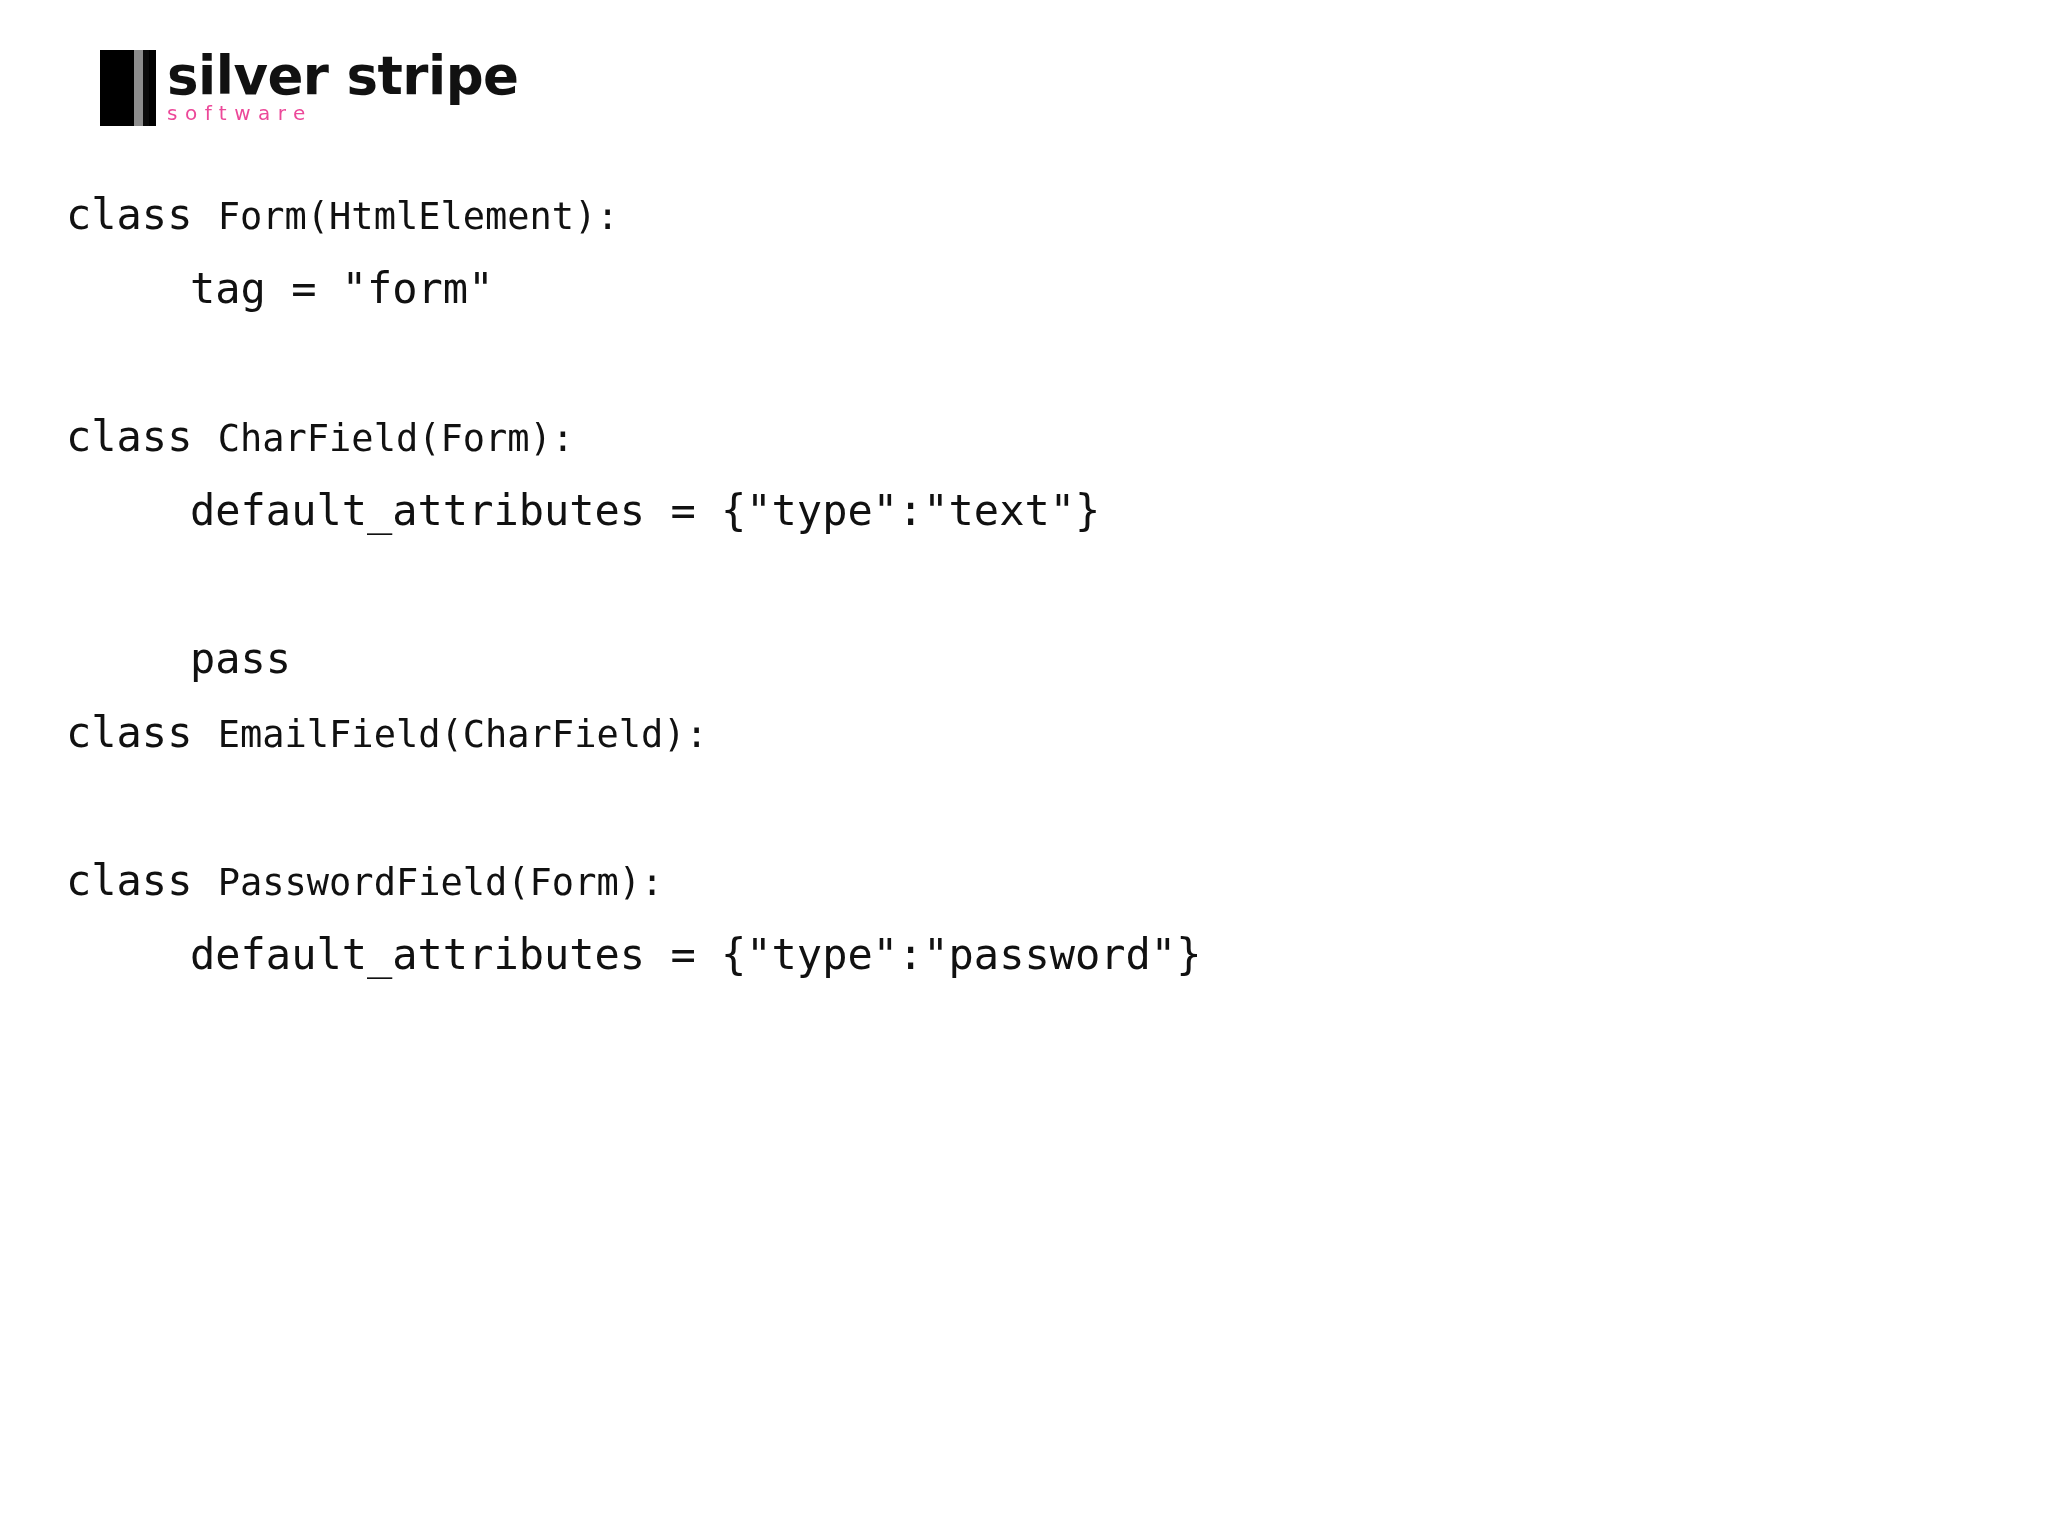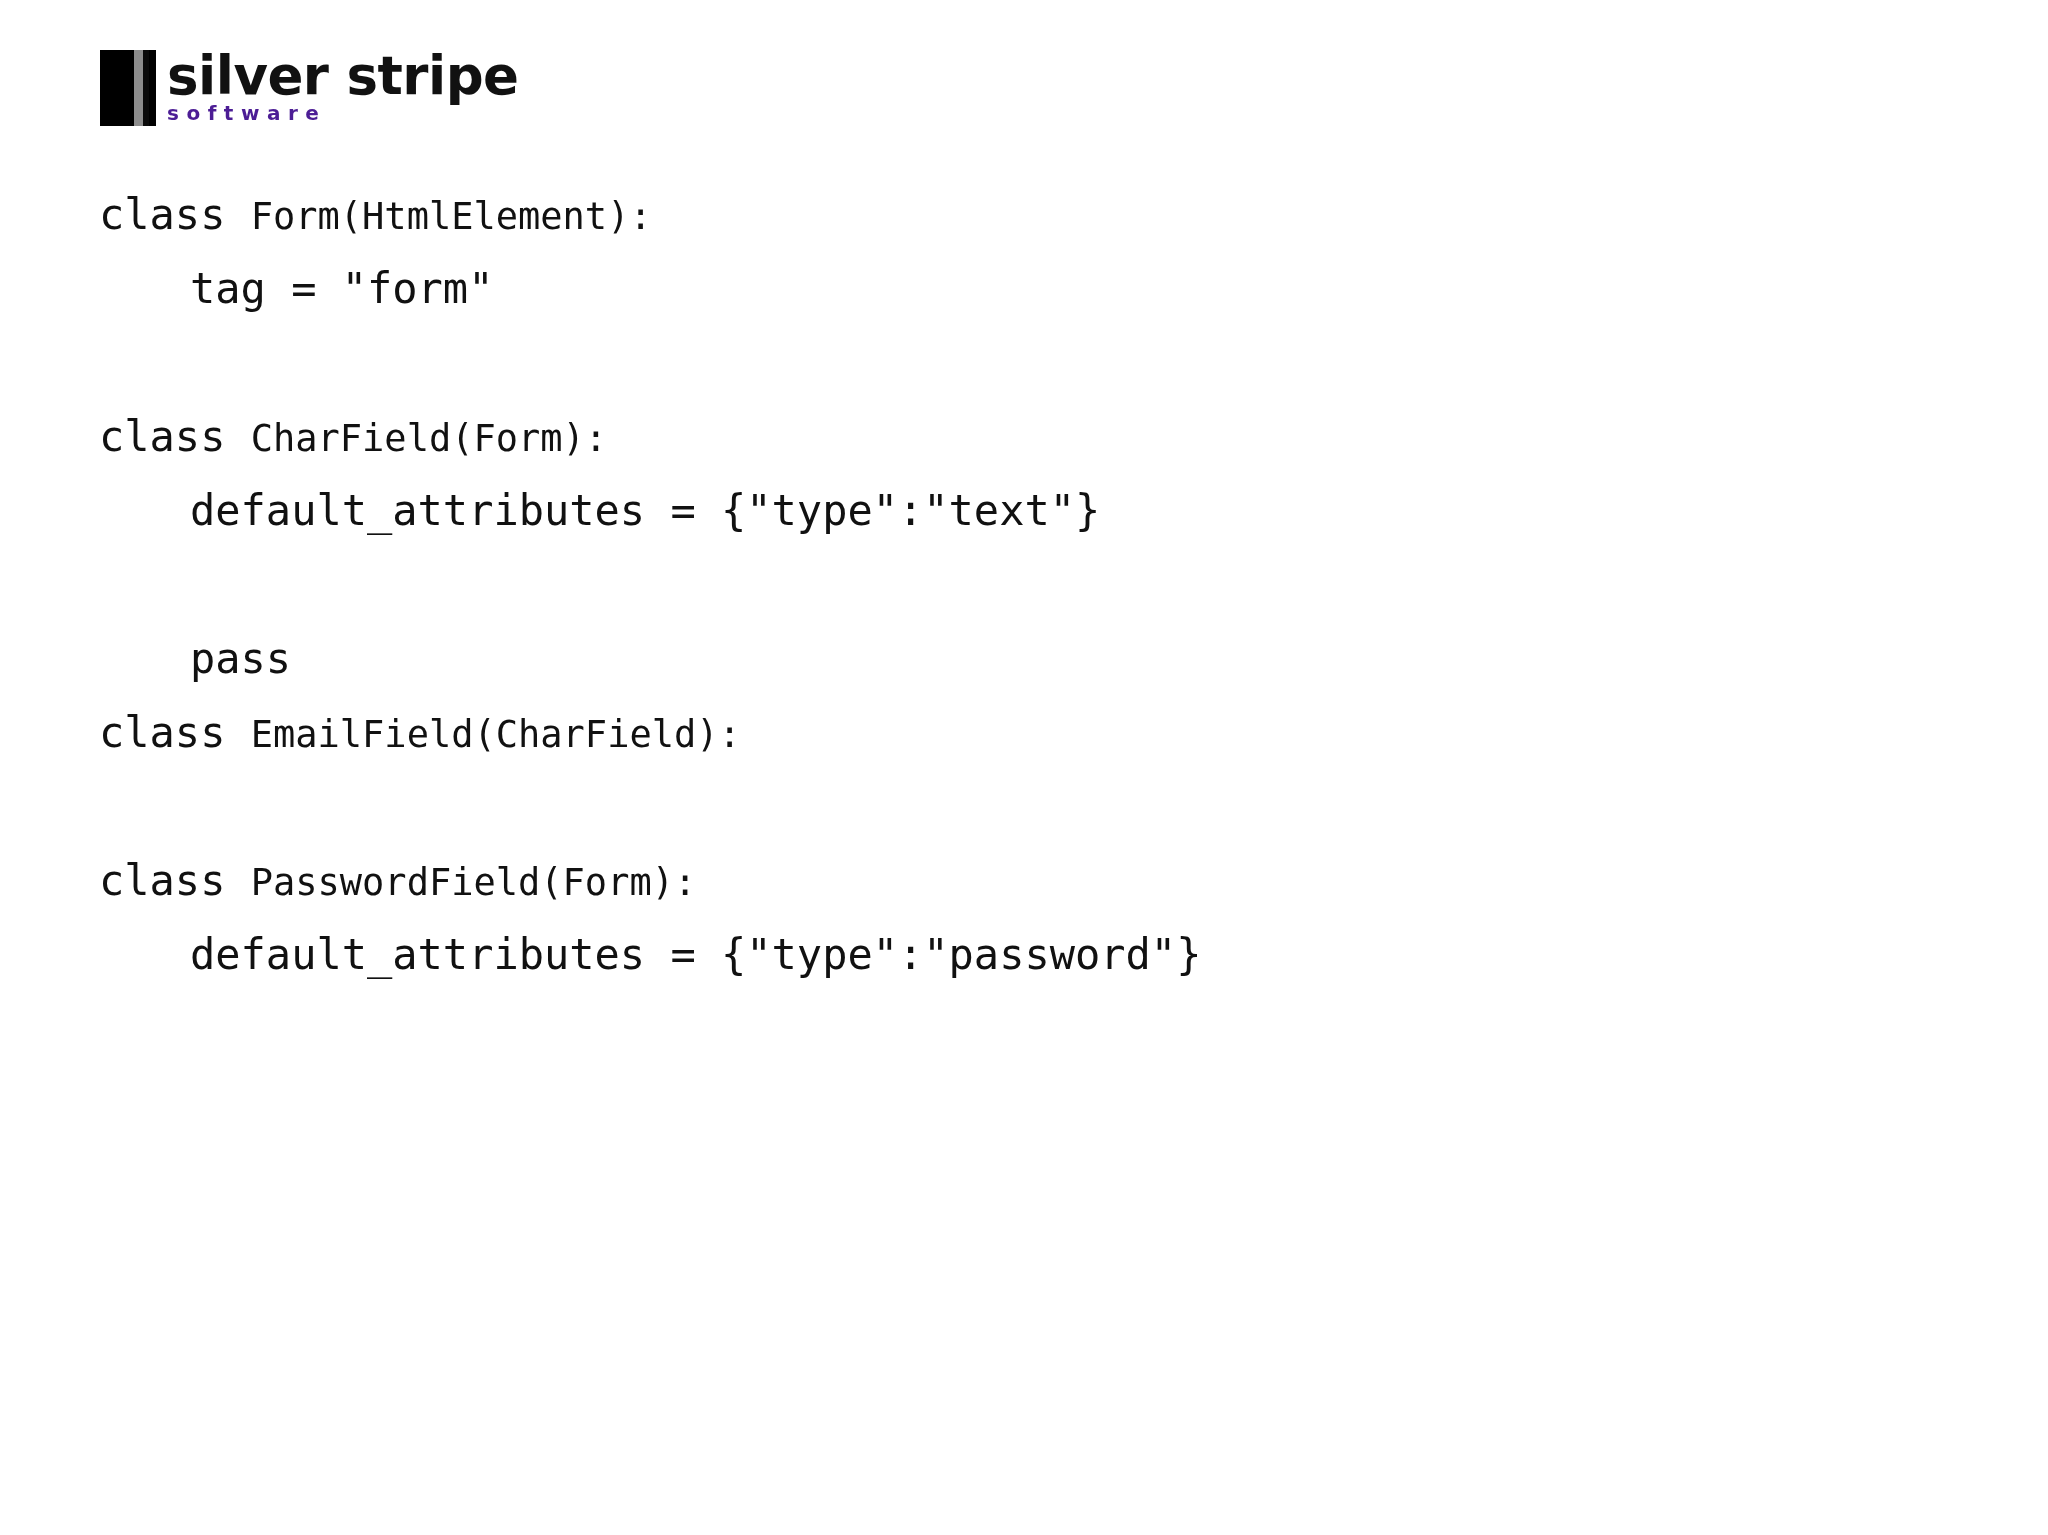"software" .logo-sub { color: #4c1d95 -> #ec4899; font-weight: bold -> none }
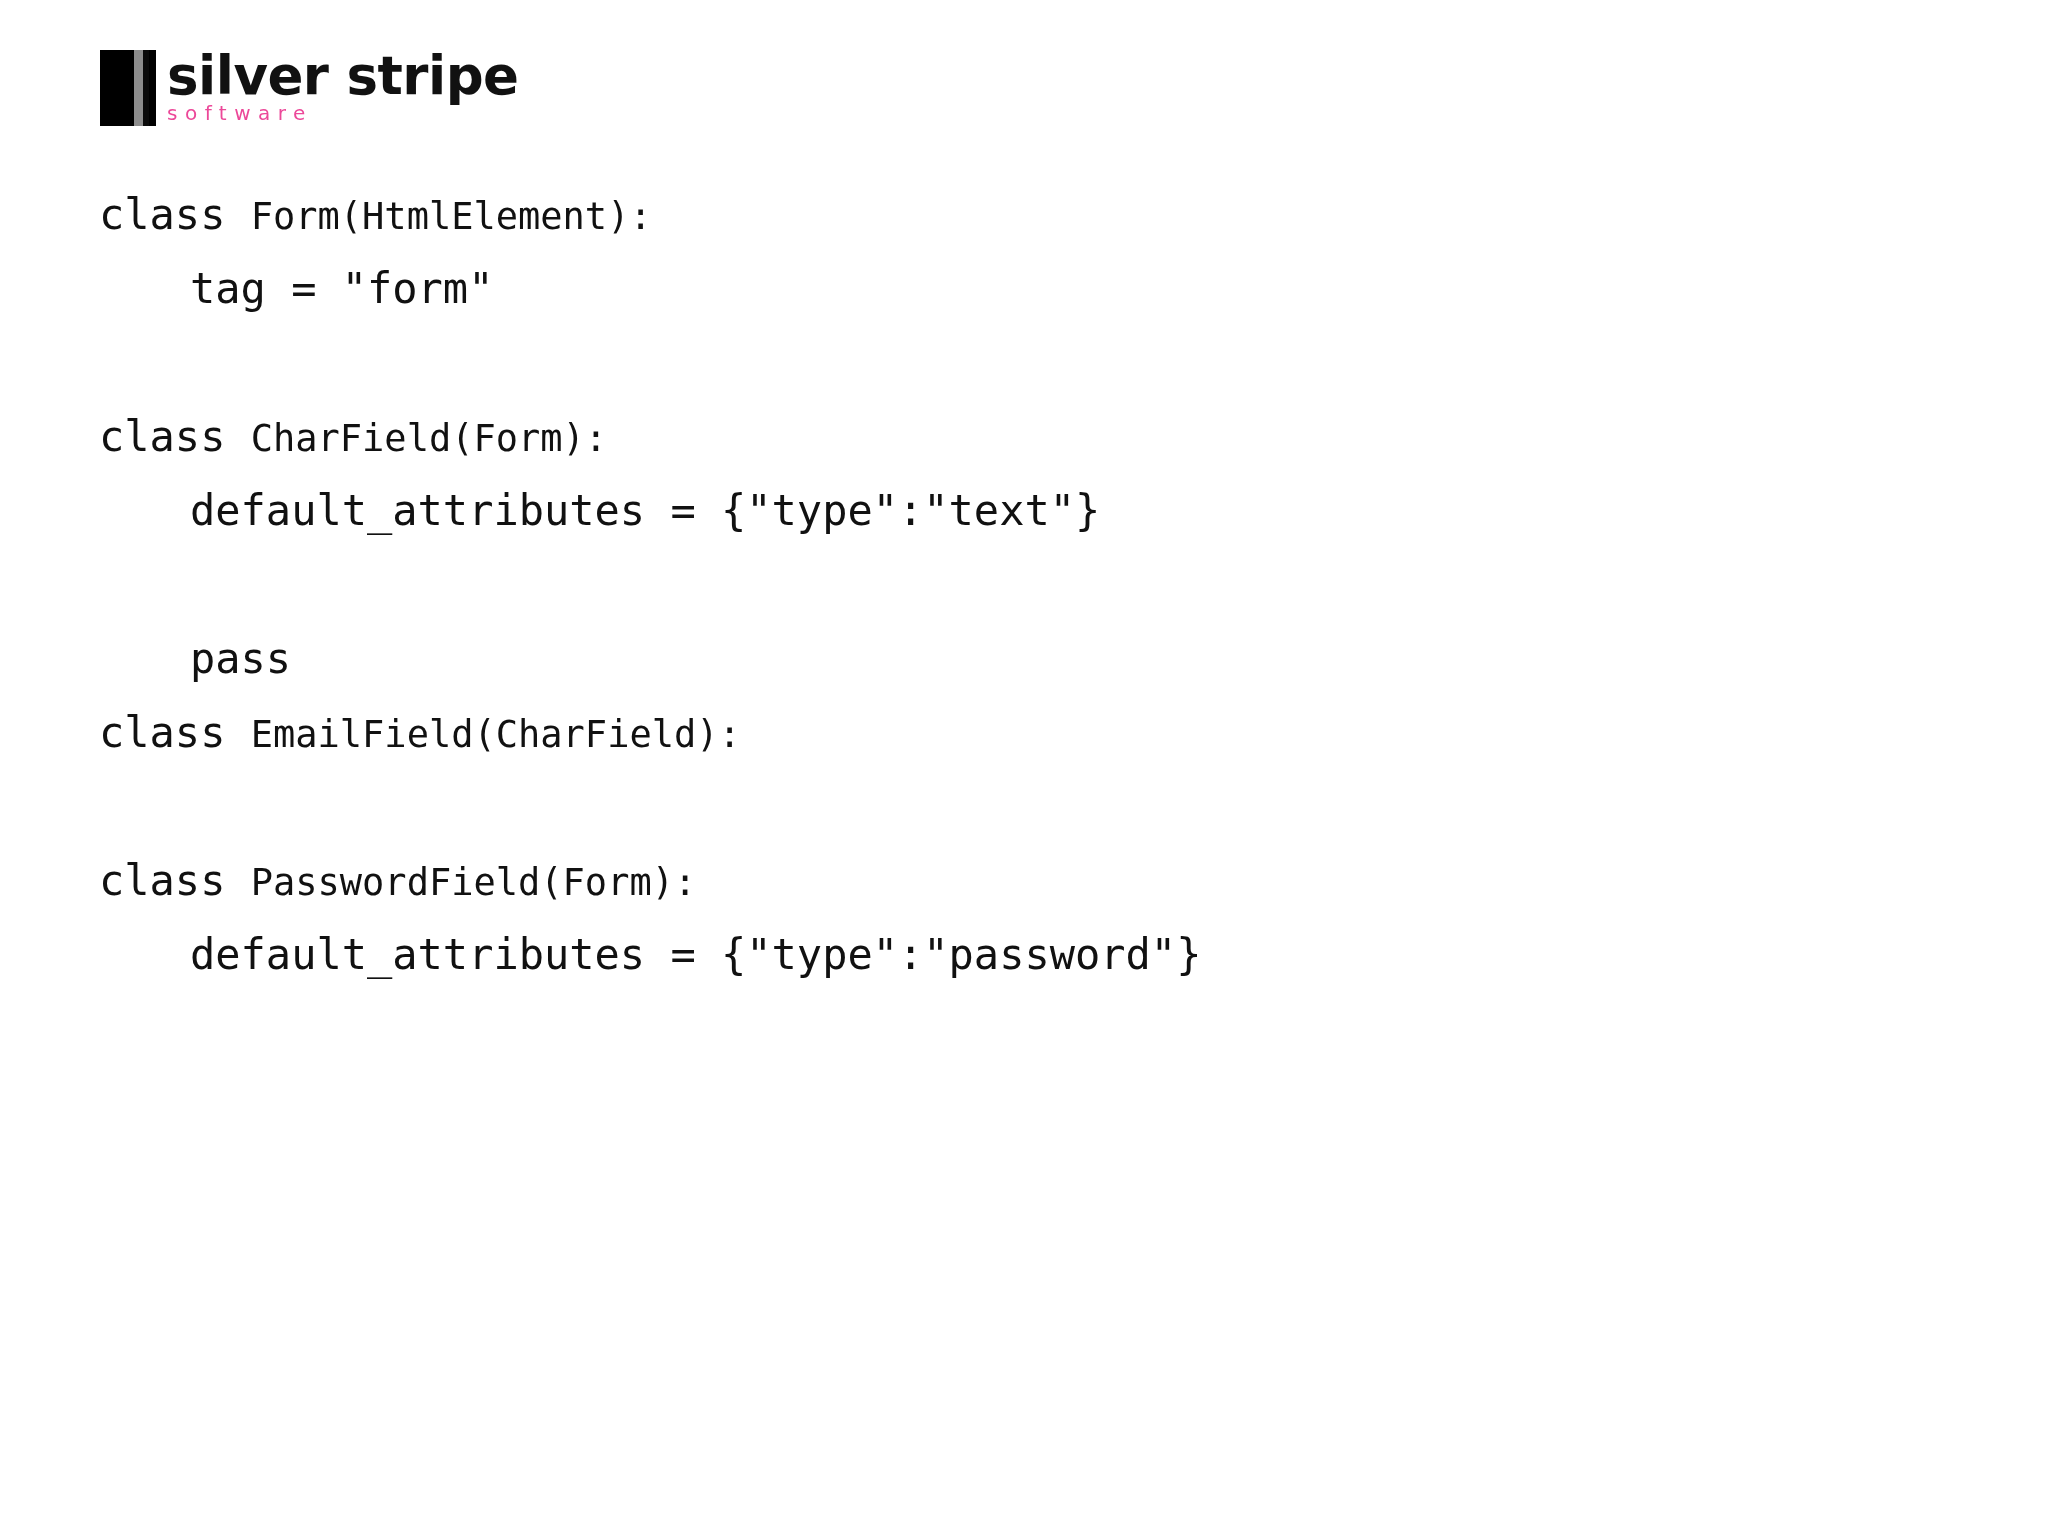"class Form(HtmlElement):" .code-line .ind0 { padding-left: 99px -> 66px }
